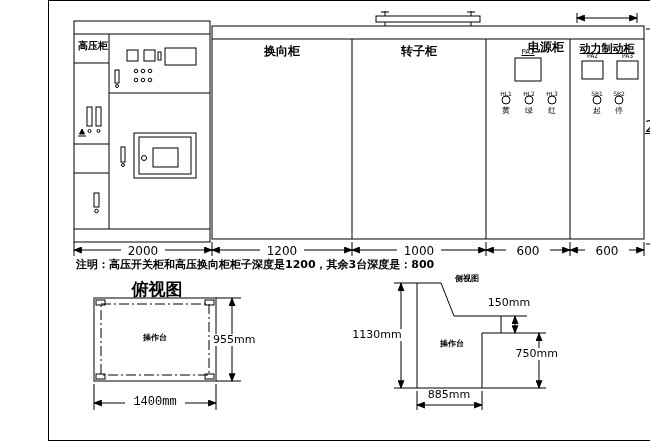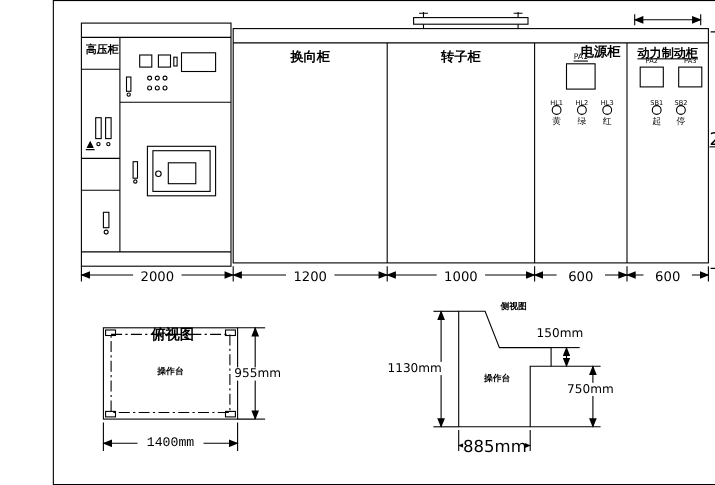"注明：高压开关柜和高压换向柜柜子深度是1200，其余3台深度是：800" div.t { html: none -> <div>注明：高压开关柜和高压换向柜柜子深度是1200，其余3台深度是：800</div> }
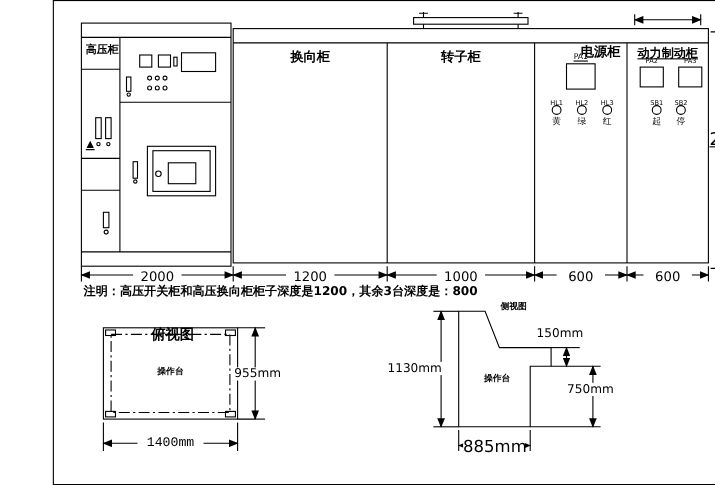"俯视图" div.t { font-size: 13px -> 17px; top: 297px -> 280px }
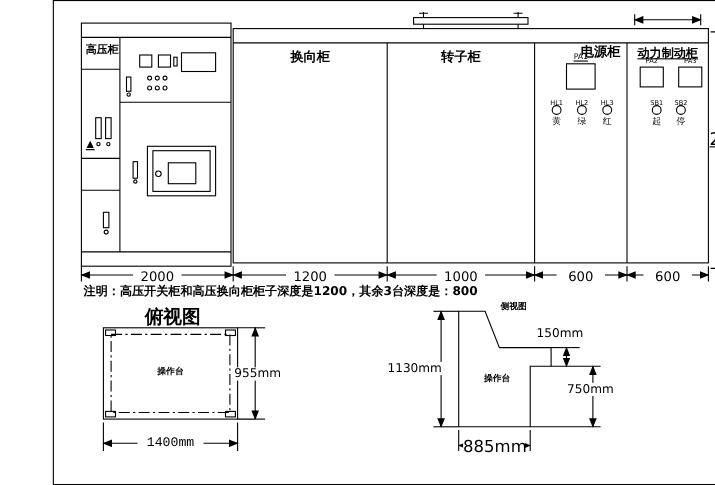"885mm" div.t { font-size: 15px -> 11px; top: 398px -> 388px }
